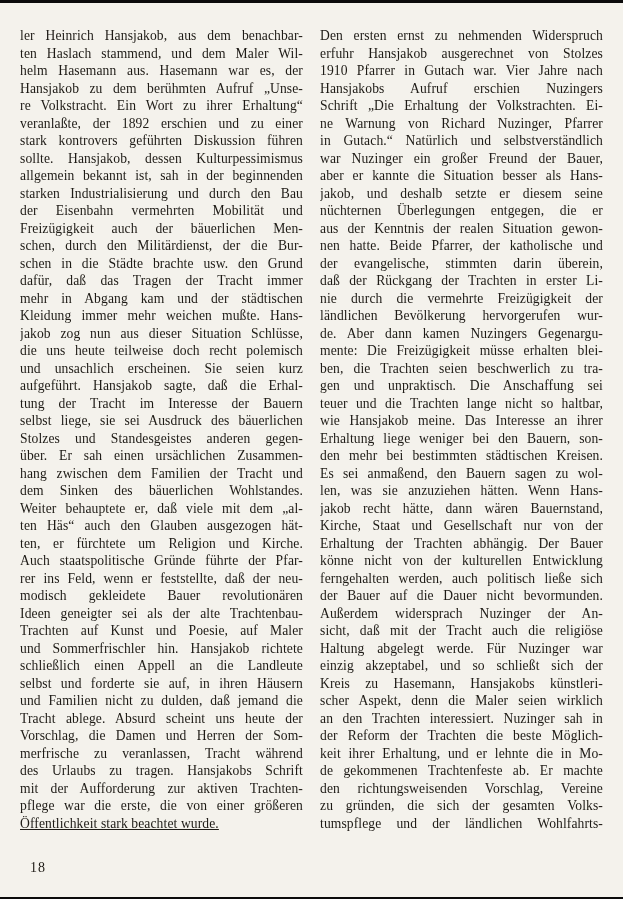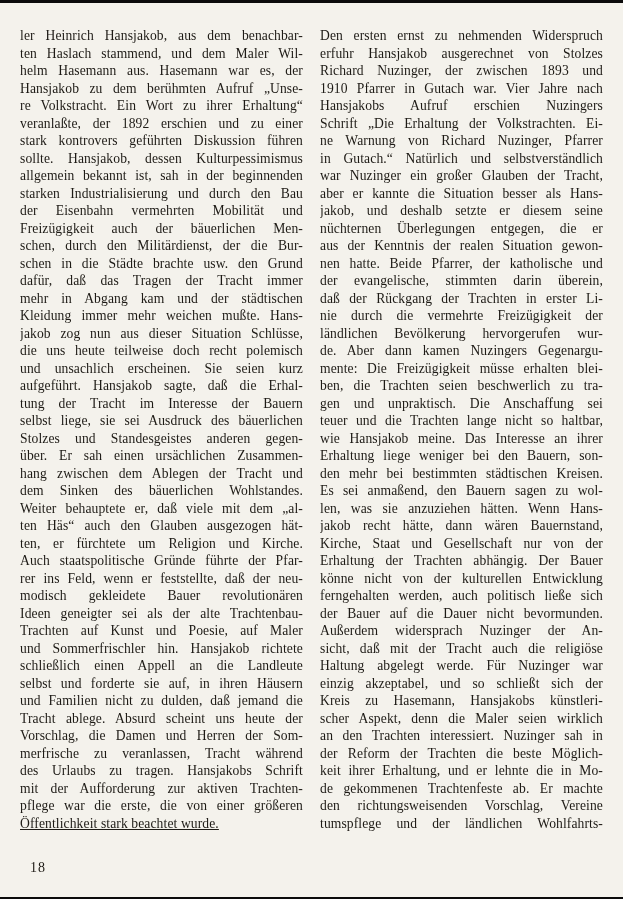"Richard Nuzinger, der zwischen 1893" div.line { html: <div>Richard Nuzinger, der zwischen 1893 und</div> -> none }
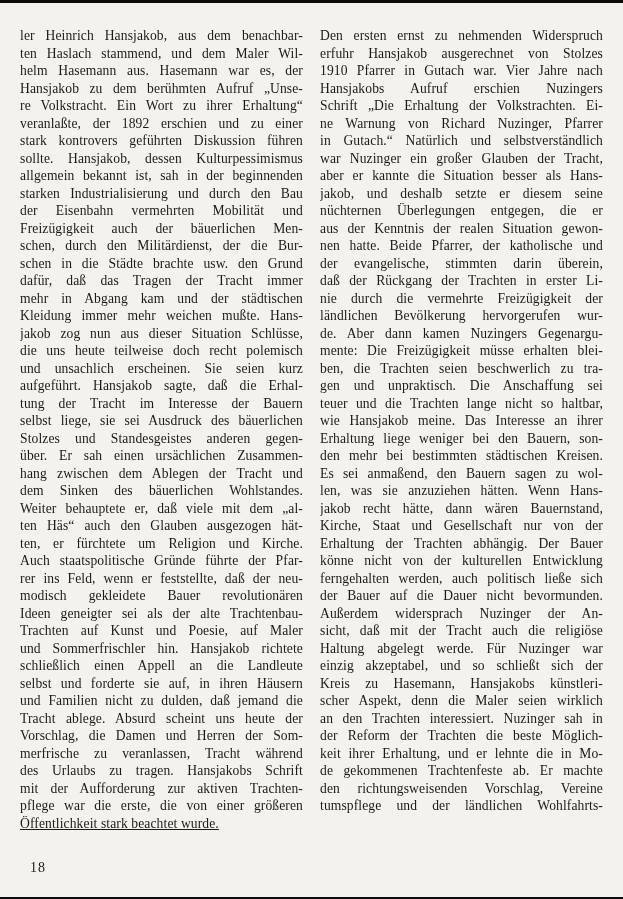"war Nuzinger ein großer Glauben" div.line { text: Glauben der Tracht -> Freund der Bauer }
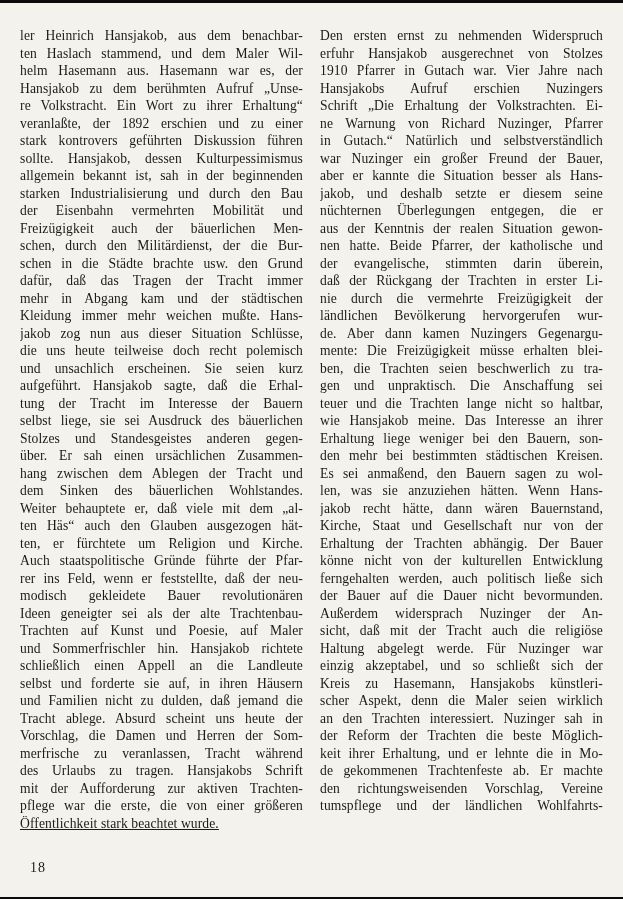"hang zwischen dem Ablegen der" div.line { text: Ablegen -> Familien }
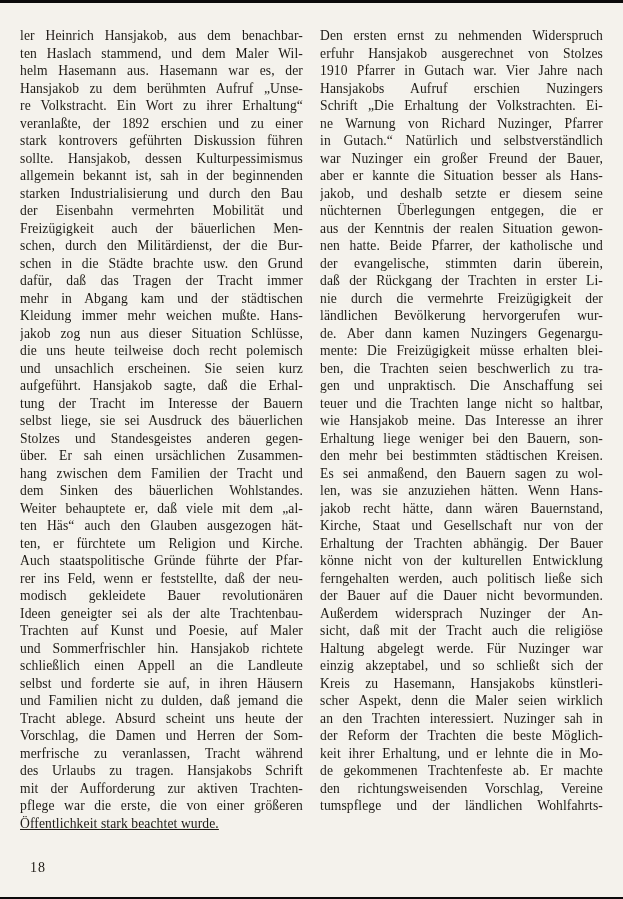"zu gründen, die sich der" div.line { html: none -> <div>zu gründen, die sich der gesamten Volks-</div> }
